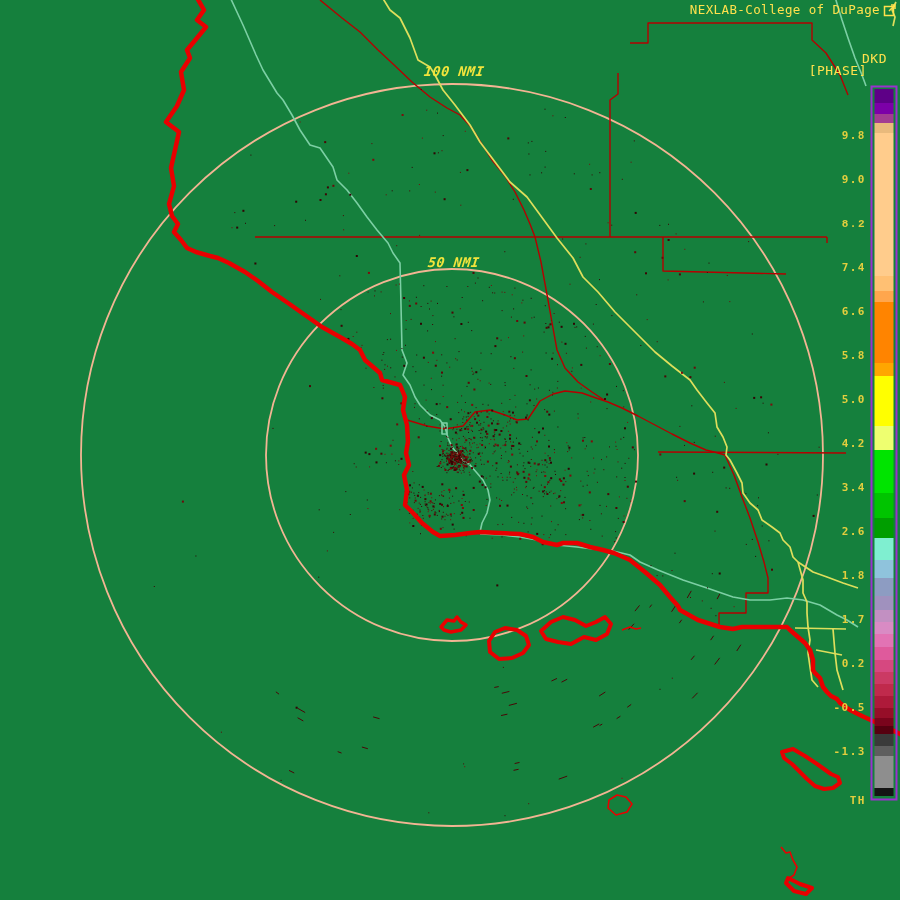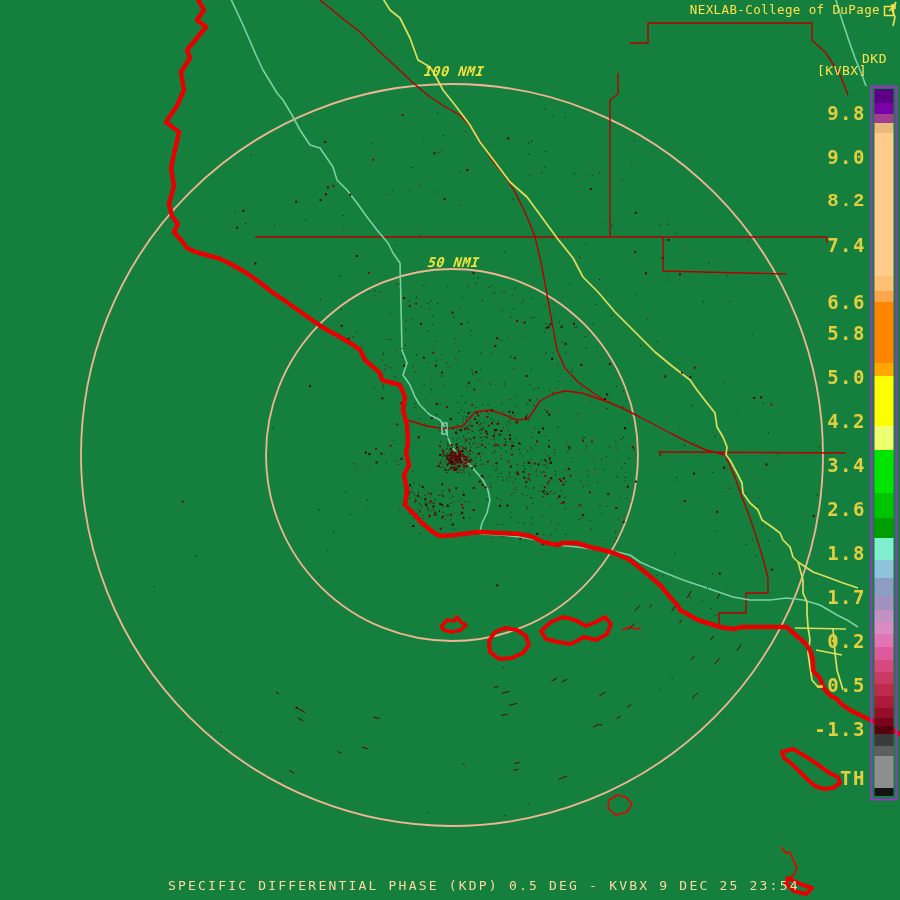"[KVBX]" div.label { text: KVBX -> PHASE }
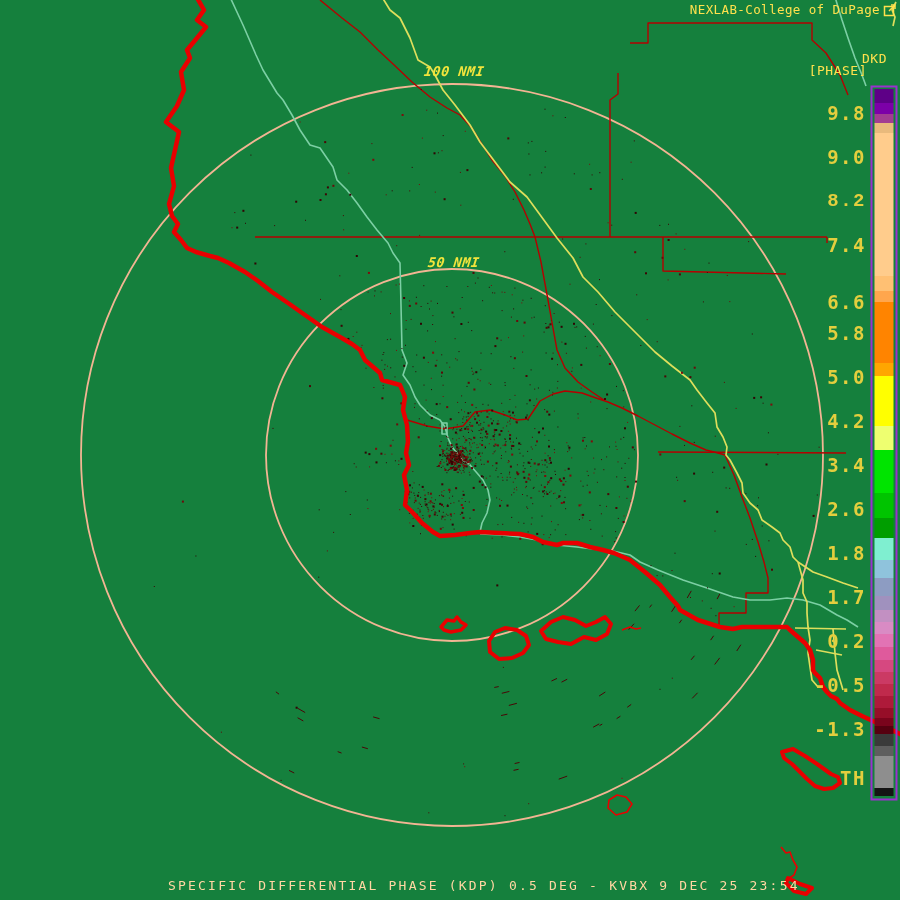"9.8" .tick { font-size: 19px -> 11px; margin-top: none -> 23px }
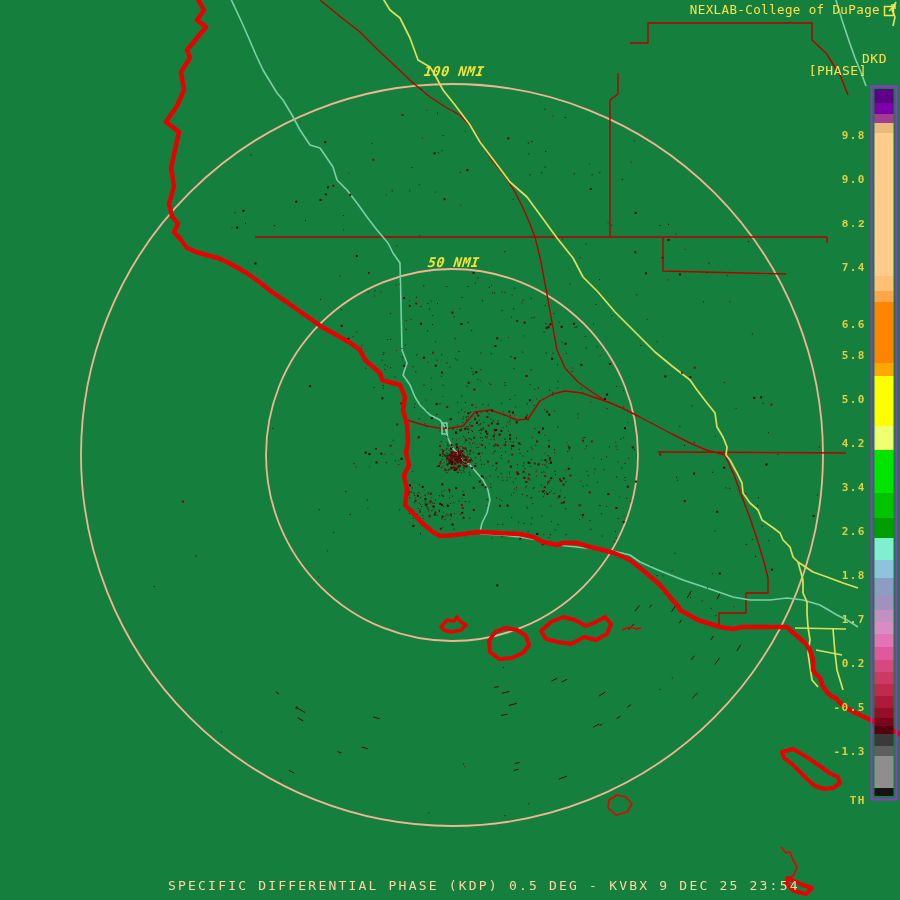"6.6" div.tick { top: 302px -> 289px }
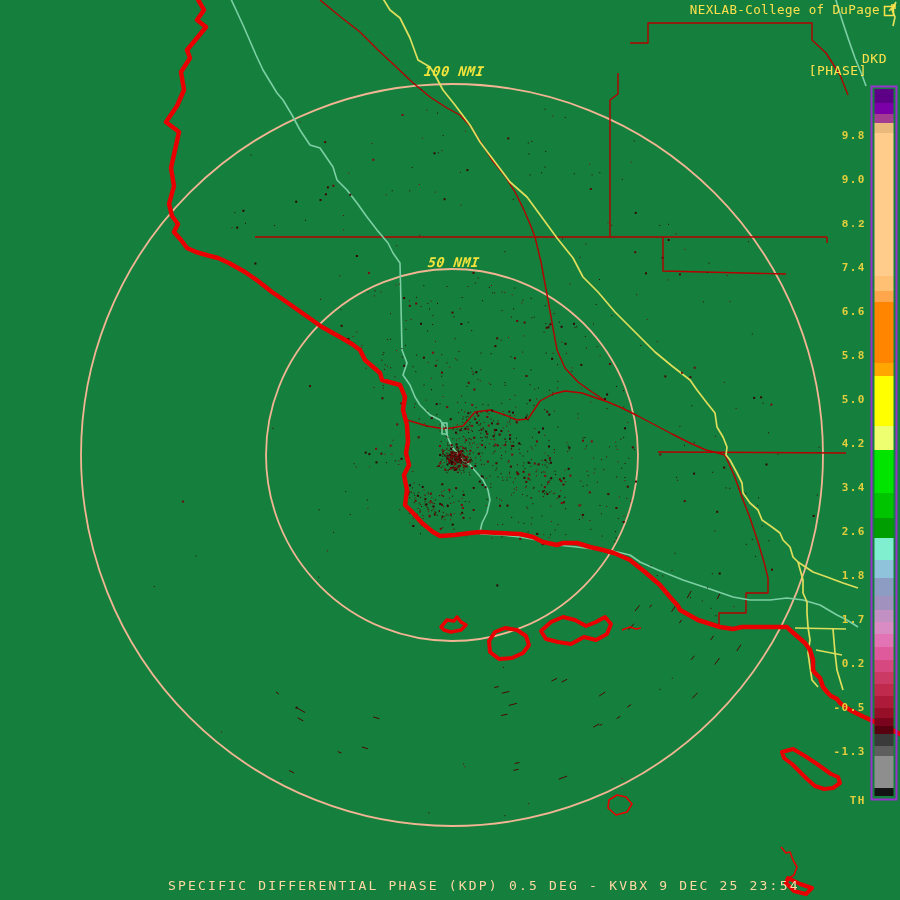"SPECIFIC DIFFERENTIAL PHASE (KDP) 0.5" div.label { html: <div>SPECIFIC DIFFERENTIAL PHASE (KDP) 0.5 DEG - KVBX 9 DEC 25 23:54</div> -> none }
